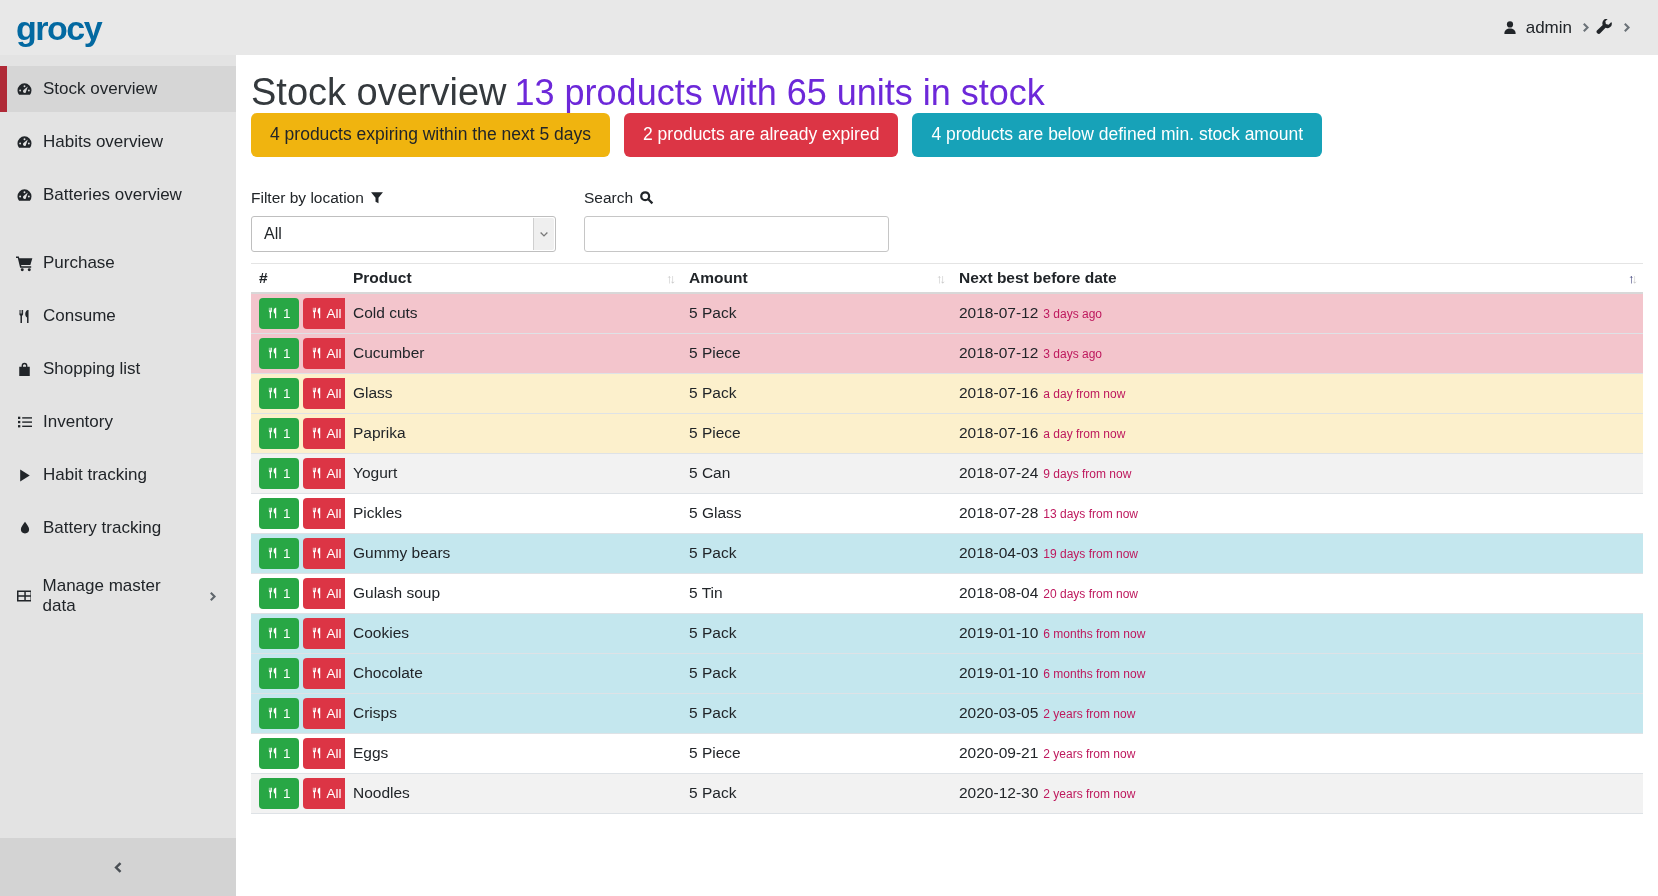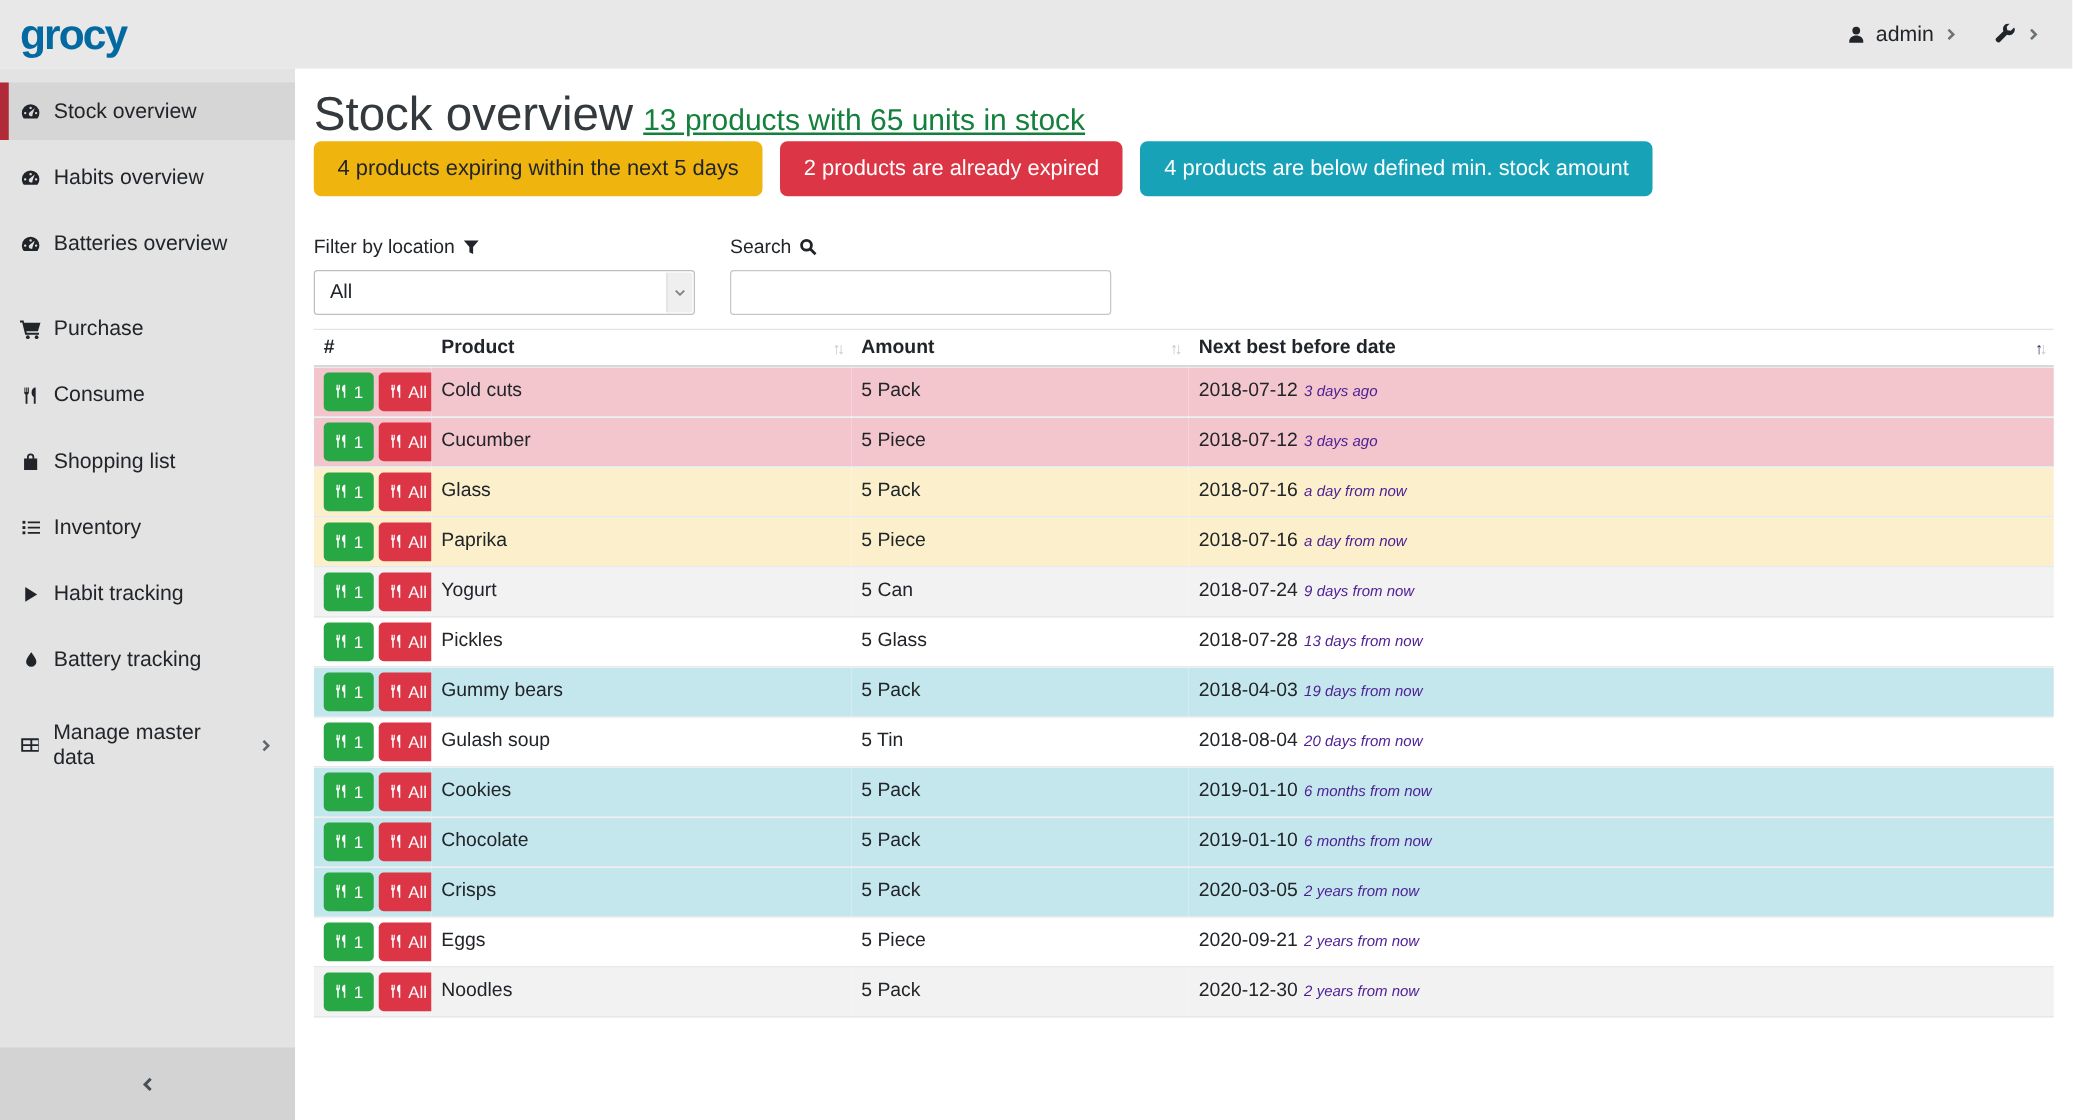"admin" .topbar-right { gap: 30px -> 5px }
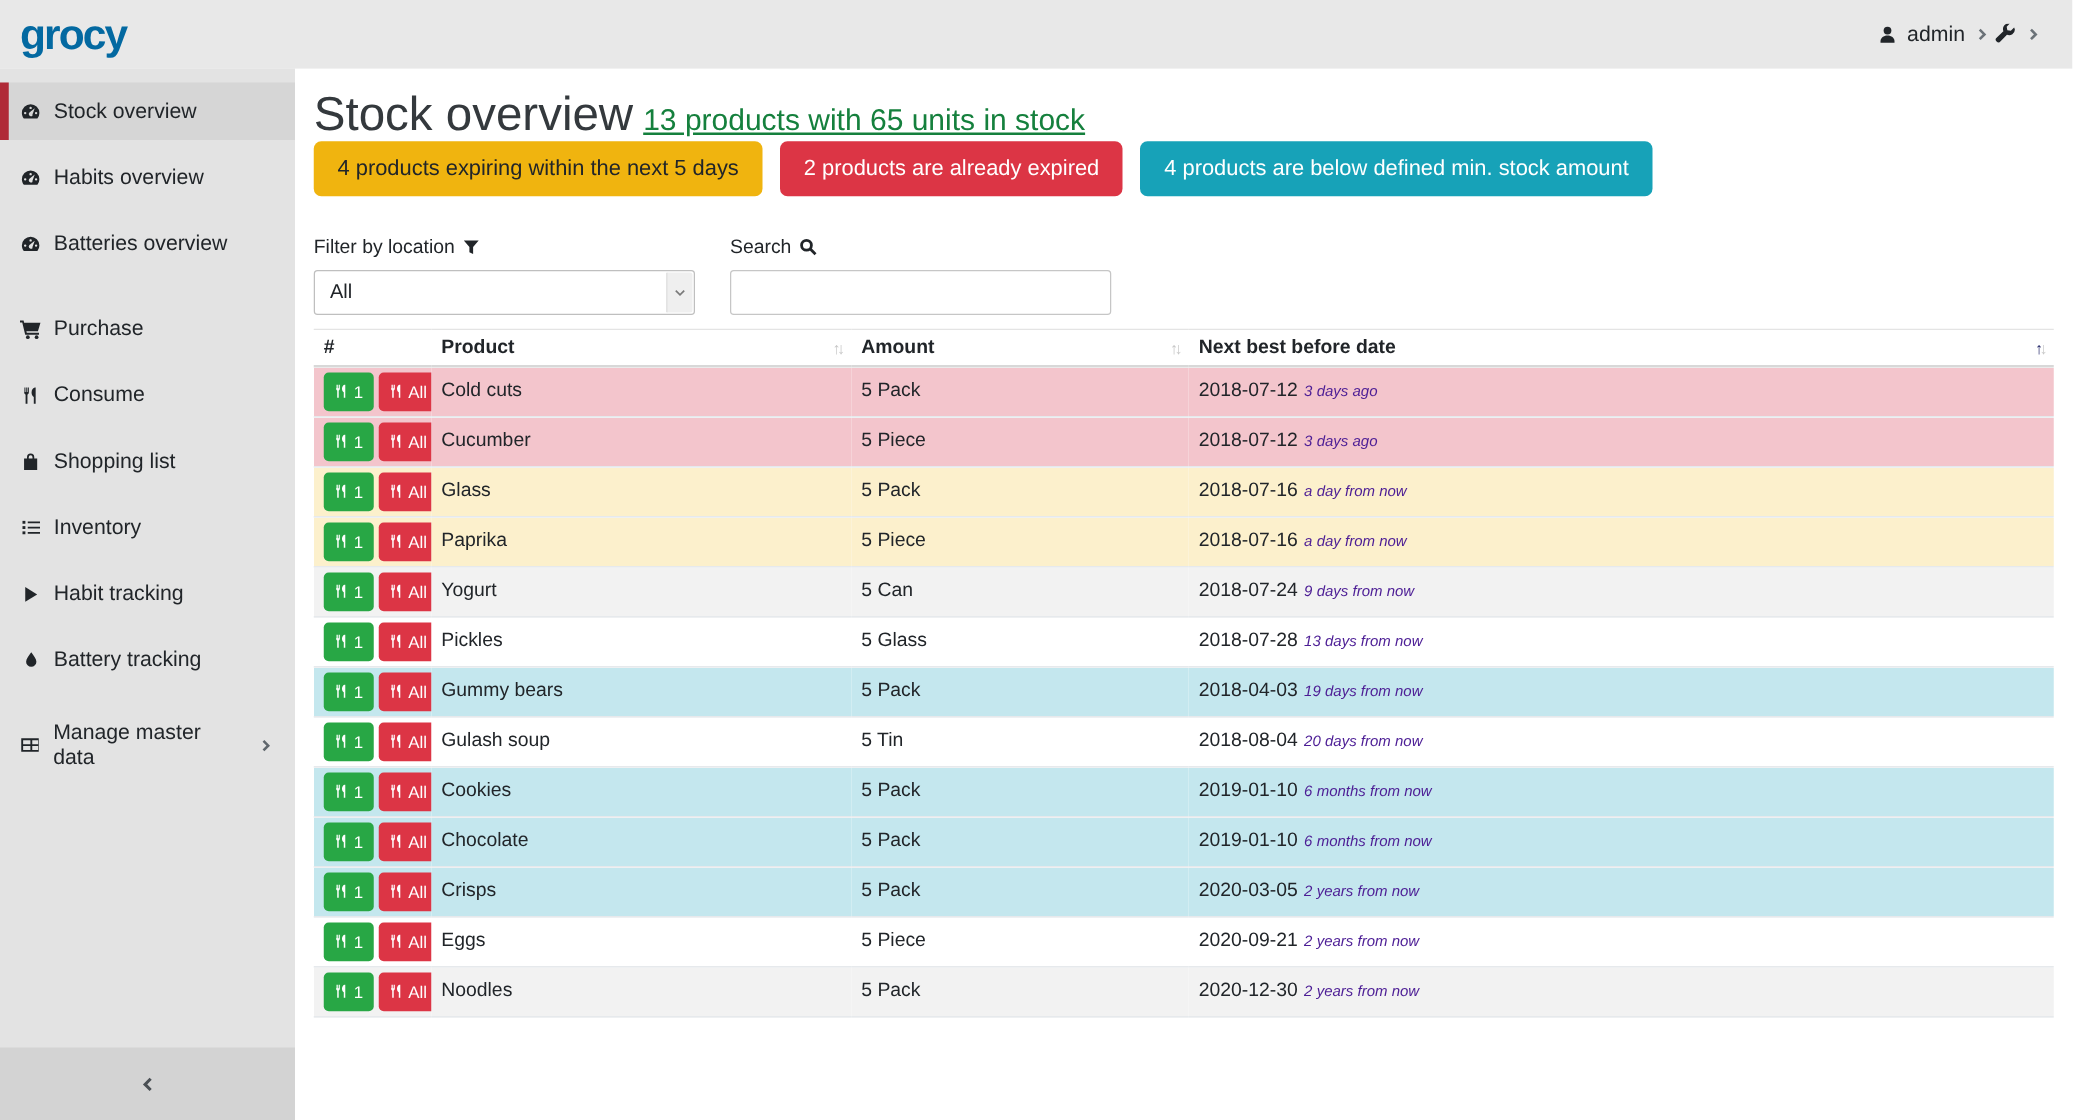"13 products with 65 units" h1.page-title .subtitle { color: #15803d -> #6d28d9; font-size: 24px -> 36px; text-decoration: underline -> none }
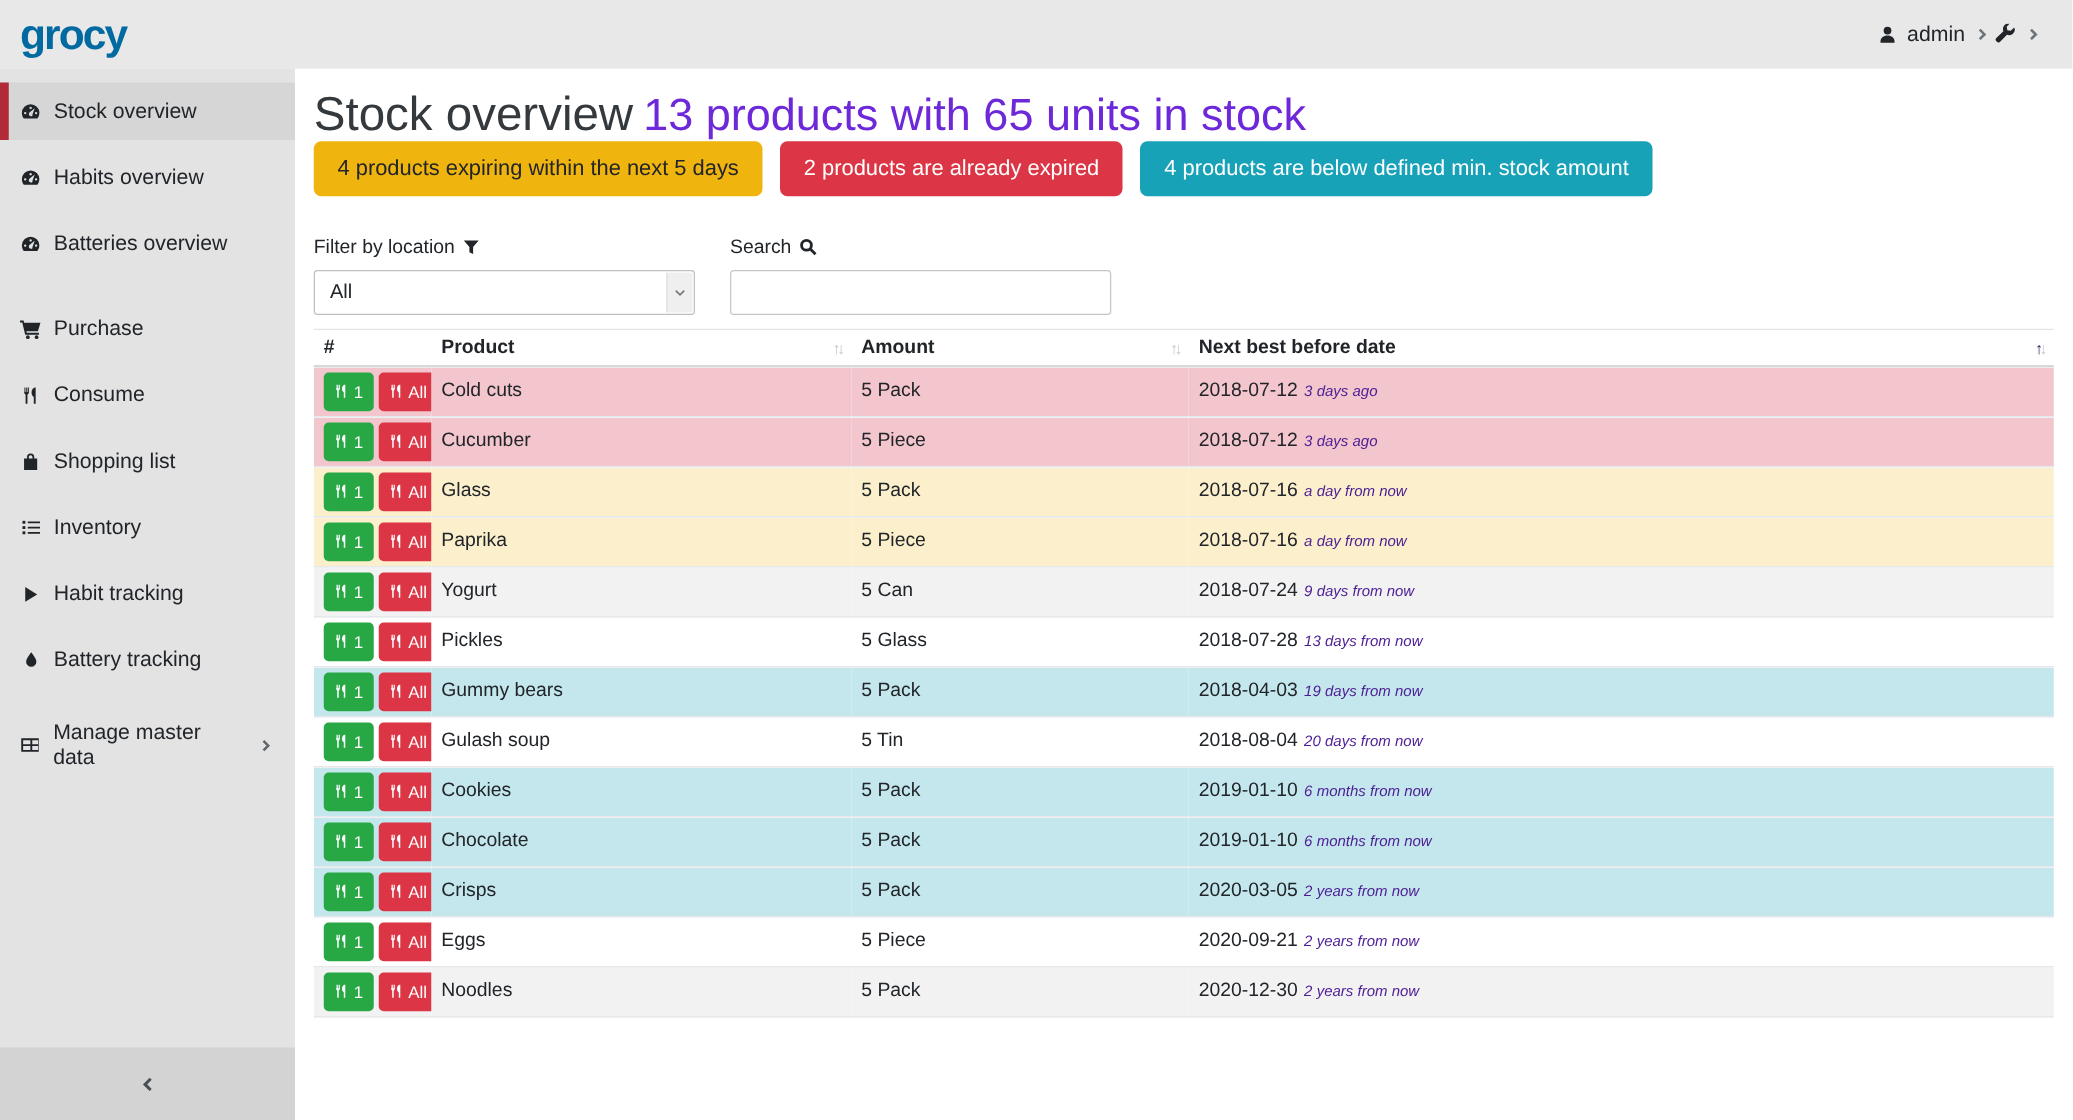"3 days ago" .date-cell .timeago { color: #4c1d95 -> #be185d; font-style: italic -> none }
